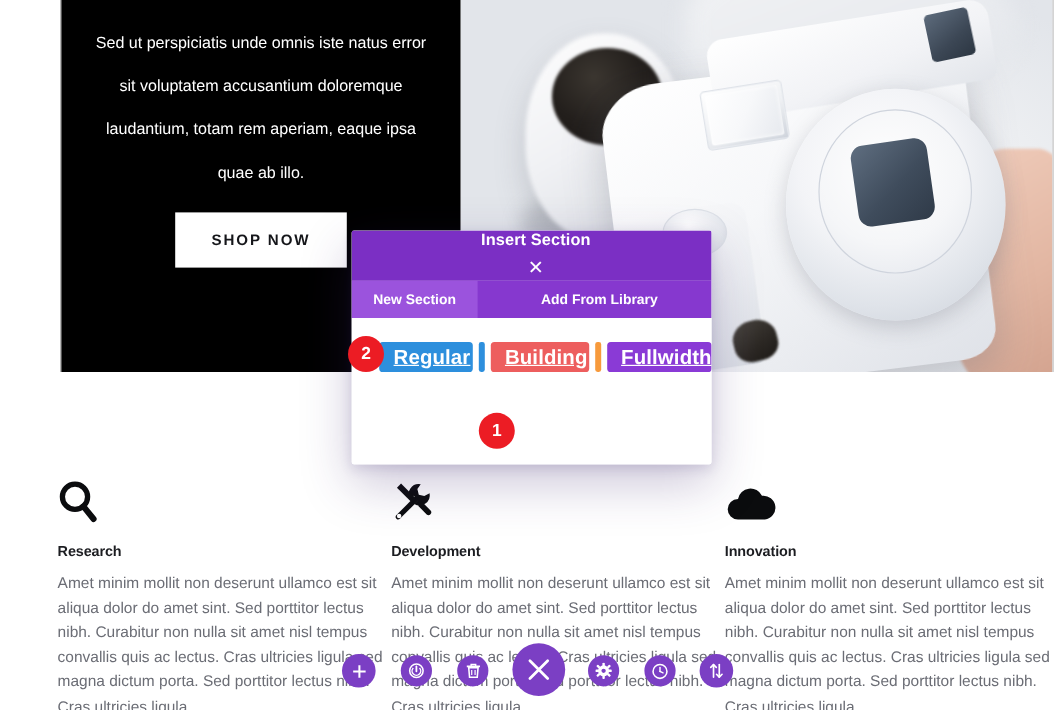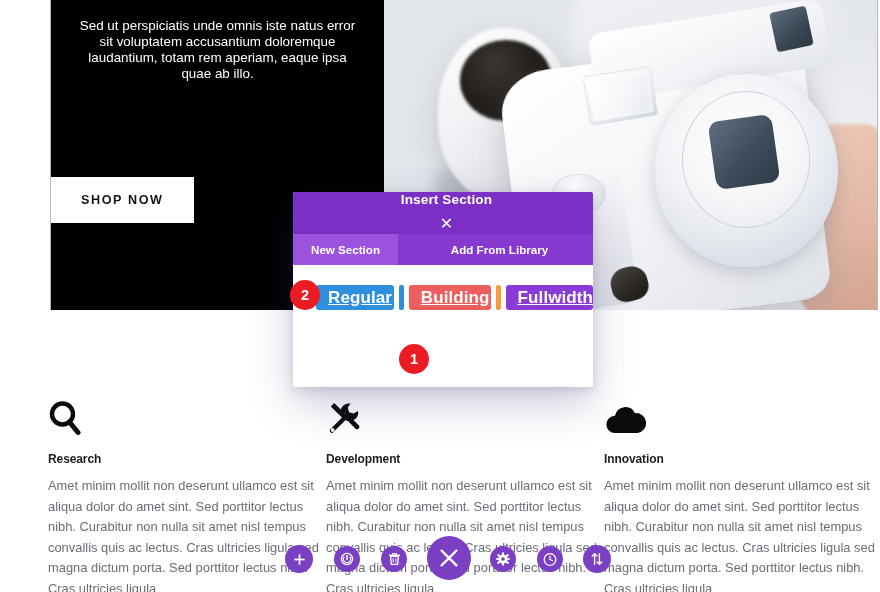"Sed ut perspiciatis unde omnis" .hero-body { line-height: 16px -> 36px }
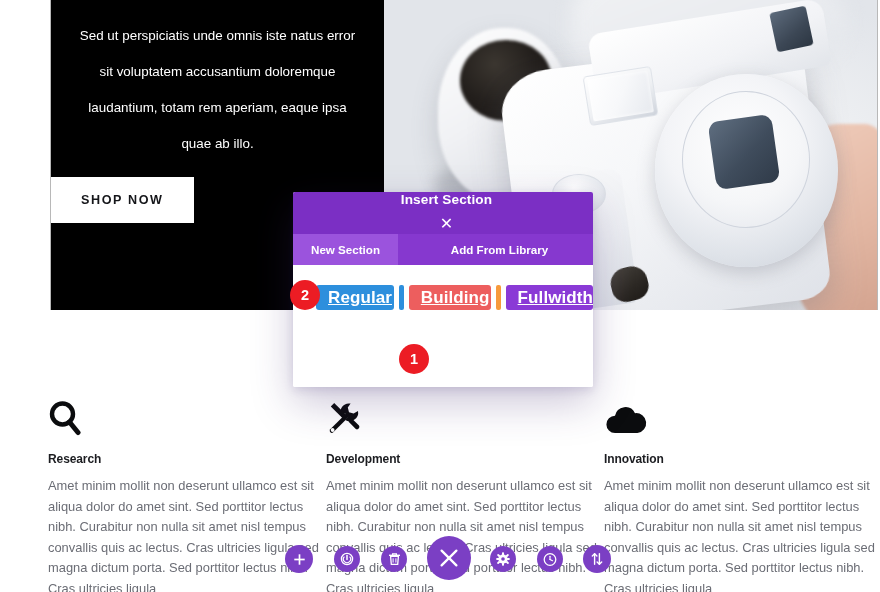"SHOP NOW" .hero-cta-wrap { justify-content: none -> center }
